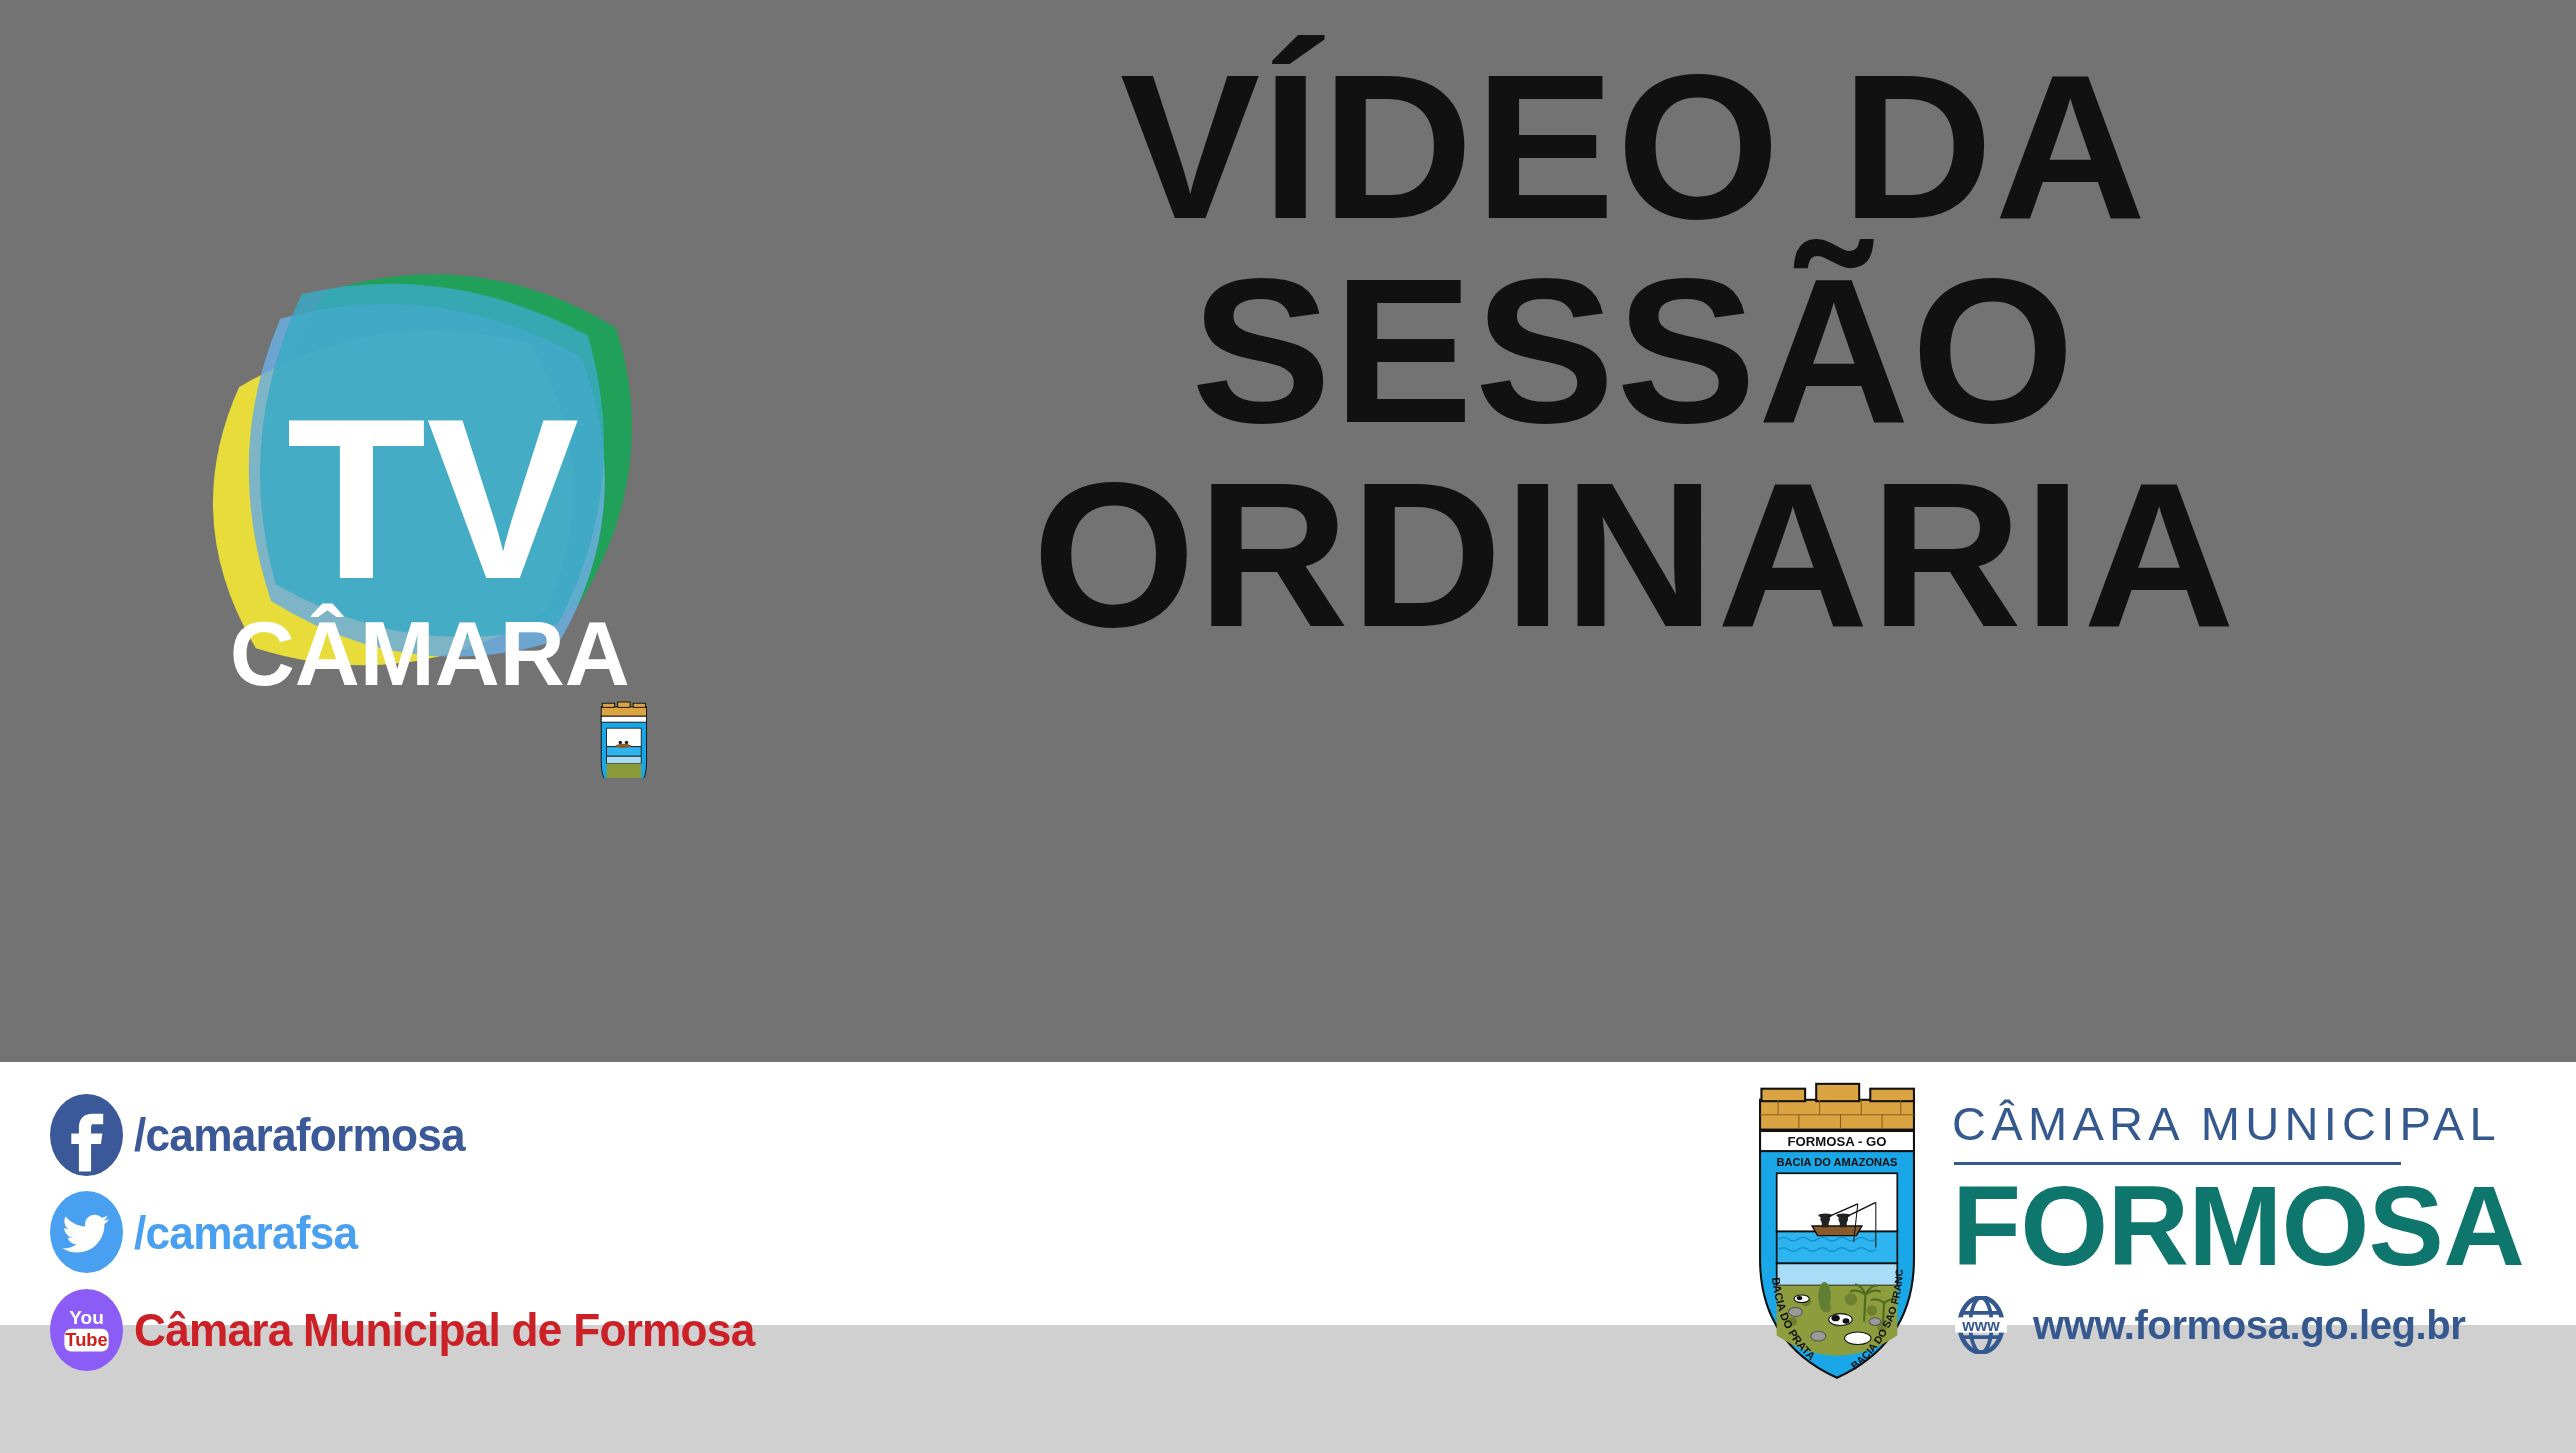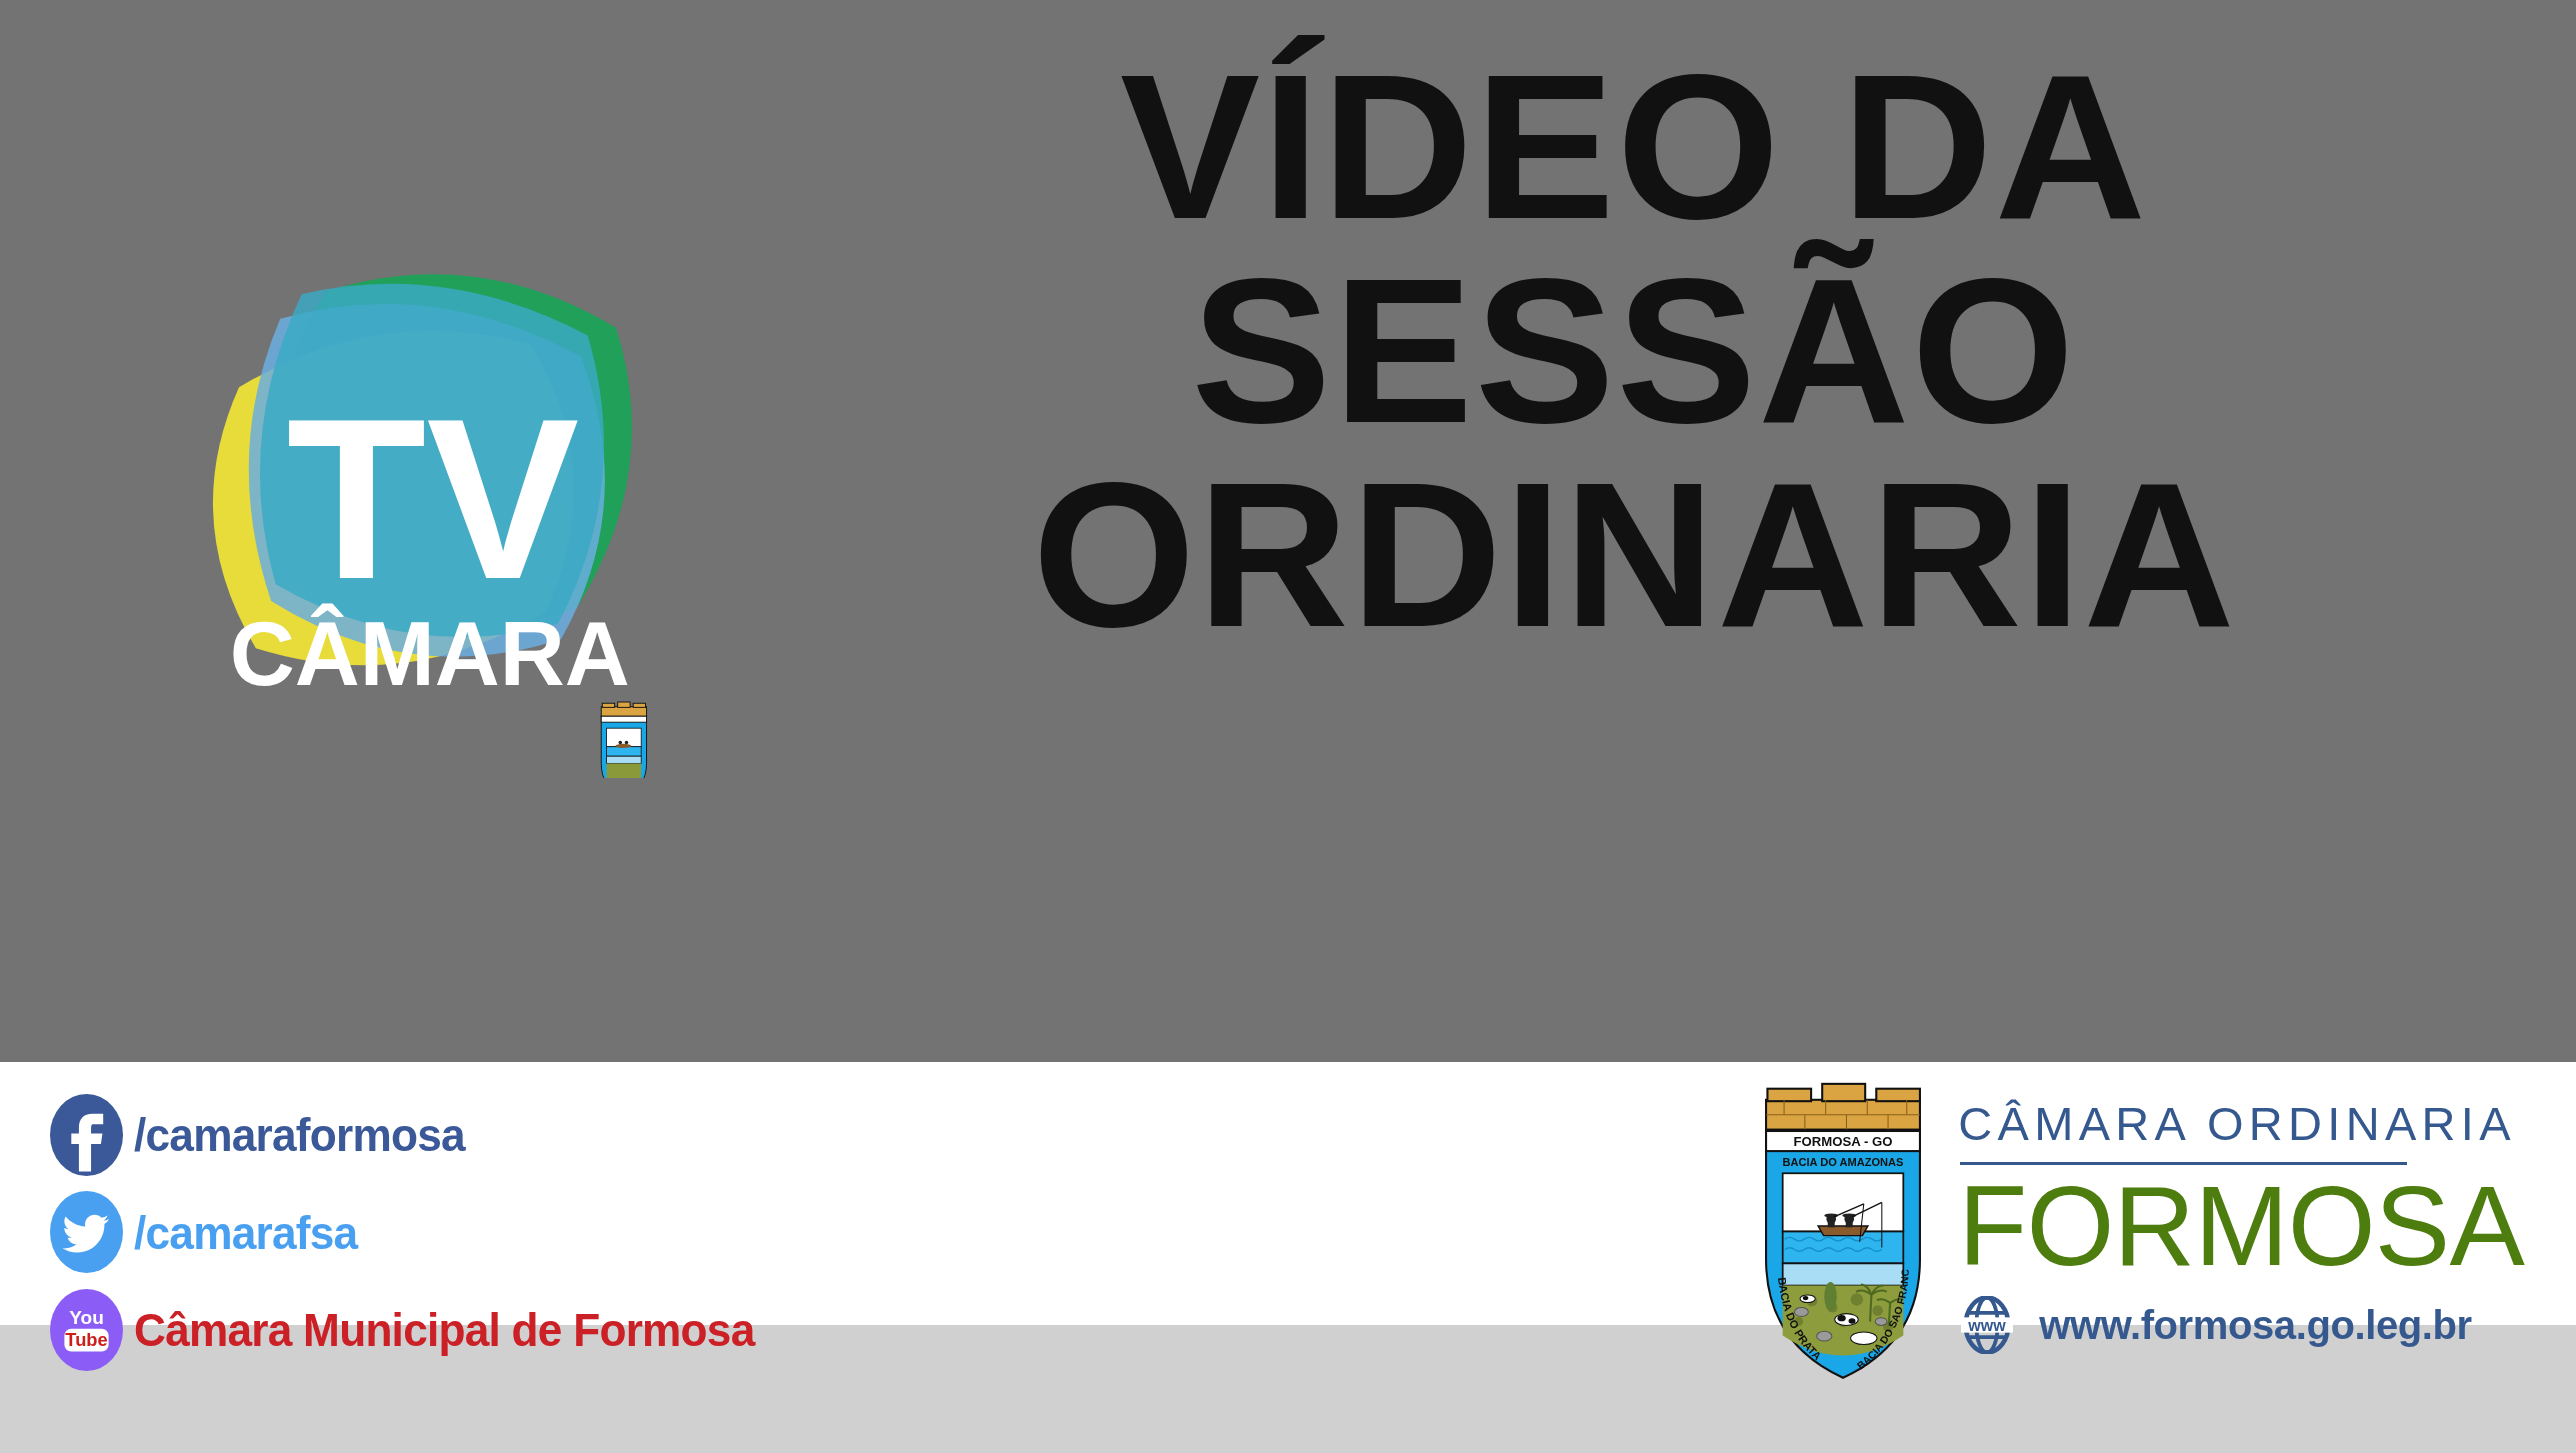"CÂMARA ORDINARIA" div.cm-line { text: ORDINARIA -> MUNICIPAL }
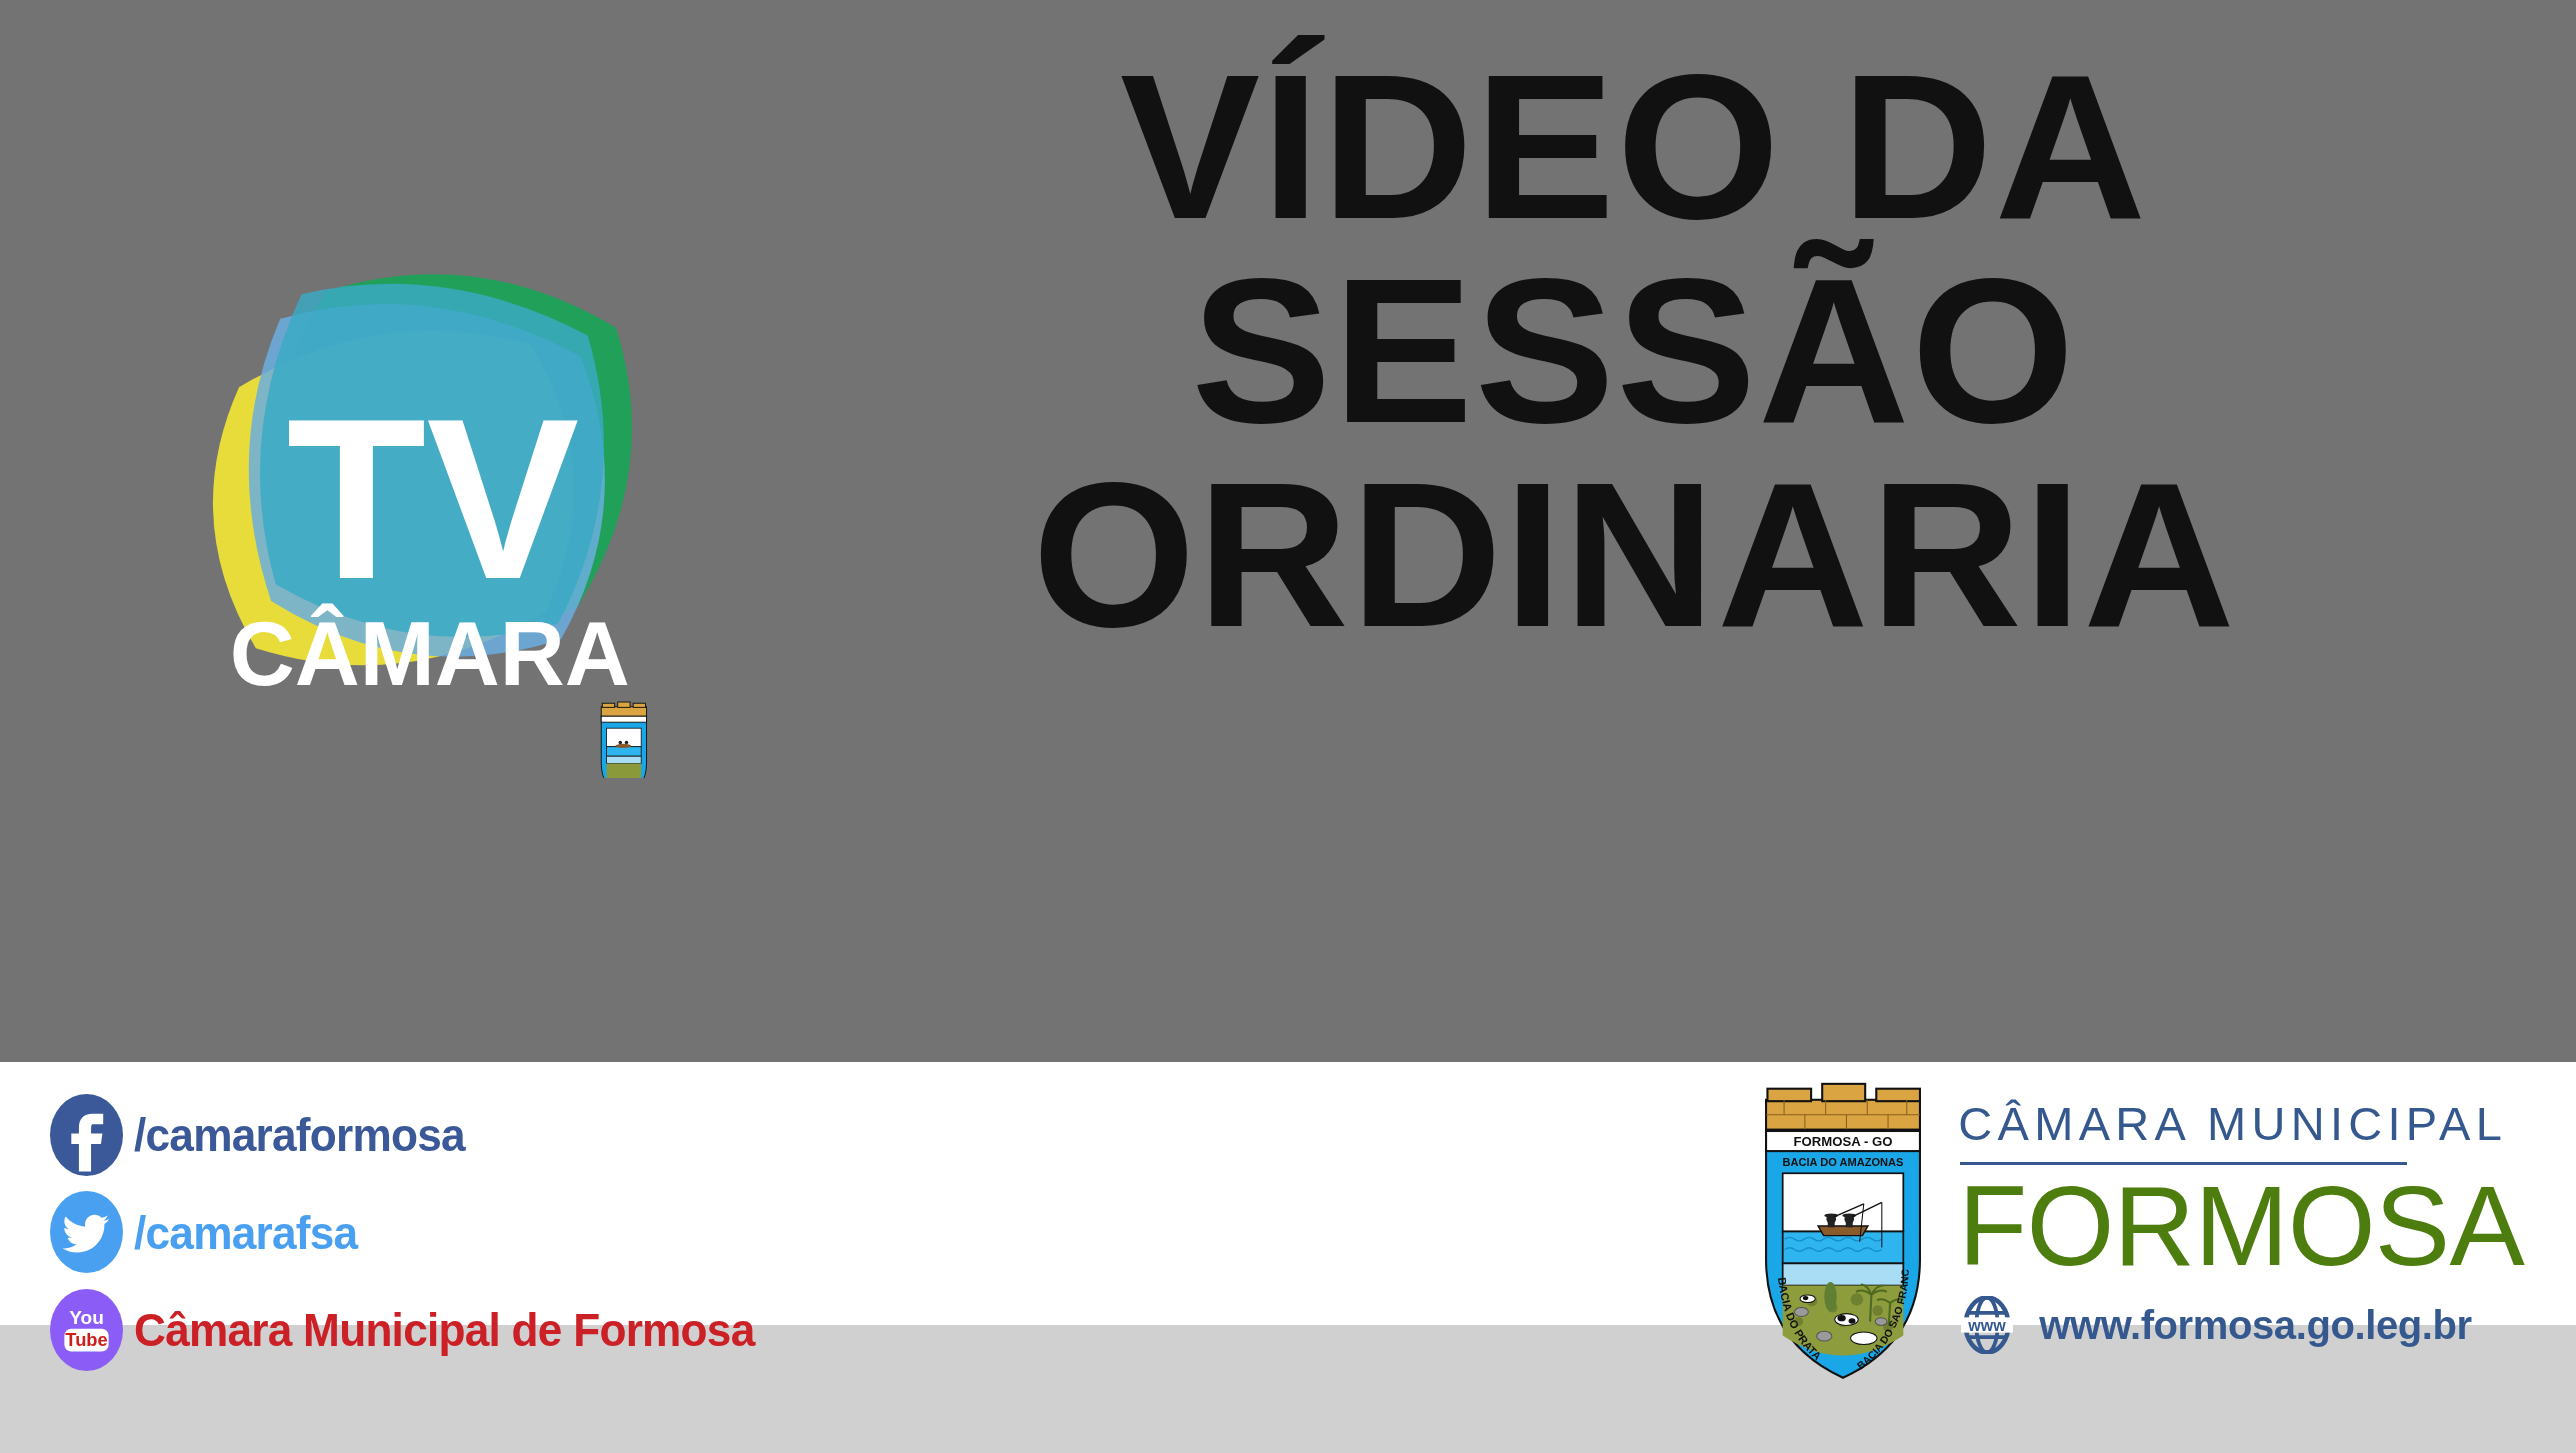"FORMOSA" .formosa { color: #4d7c0f -> #0f766e; font-weight: 400 -> 700 }
